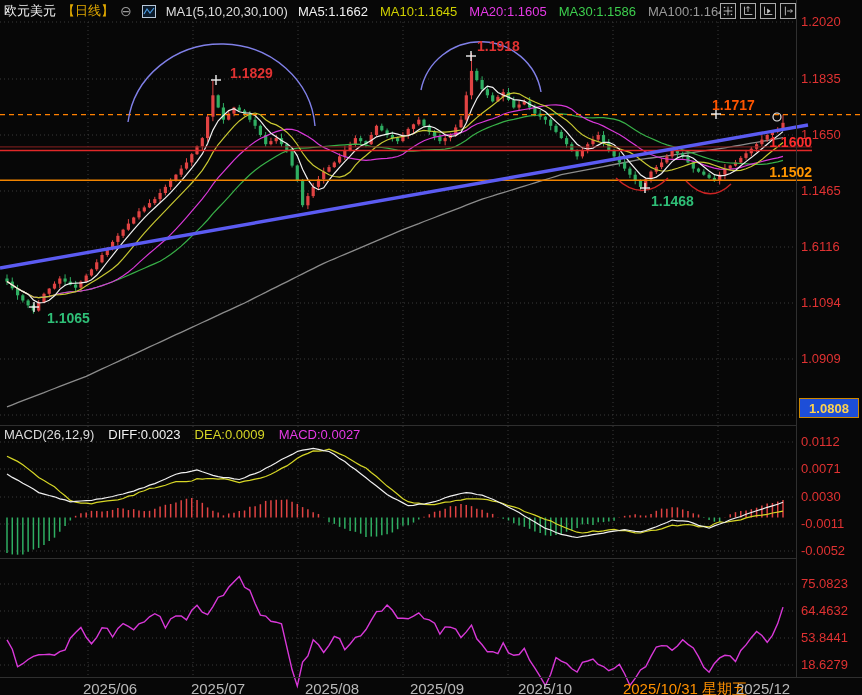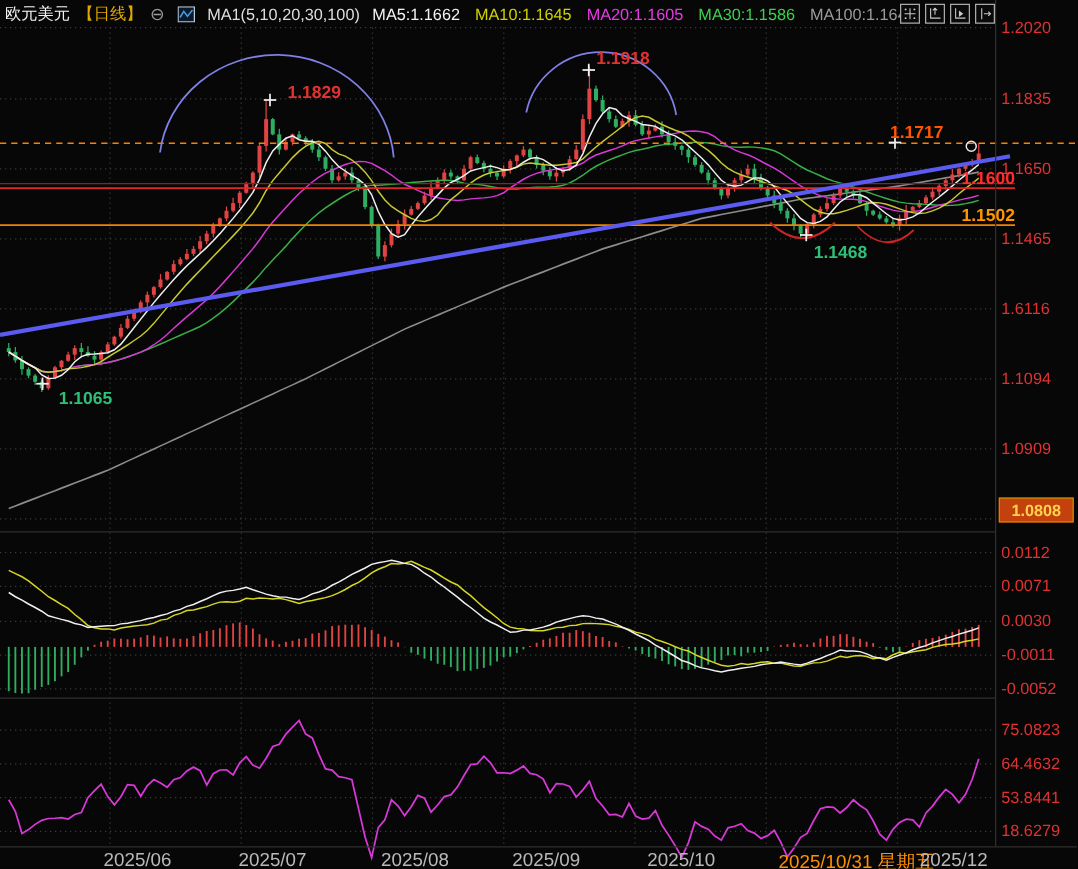"1.0808" .pricebox { background: #c2410c -> #1d4ed8 }
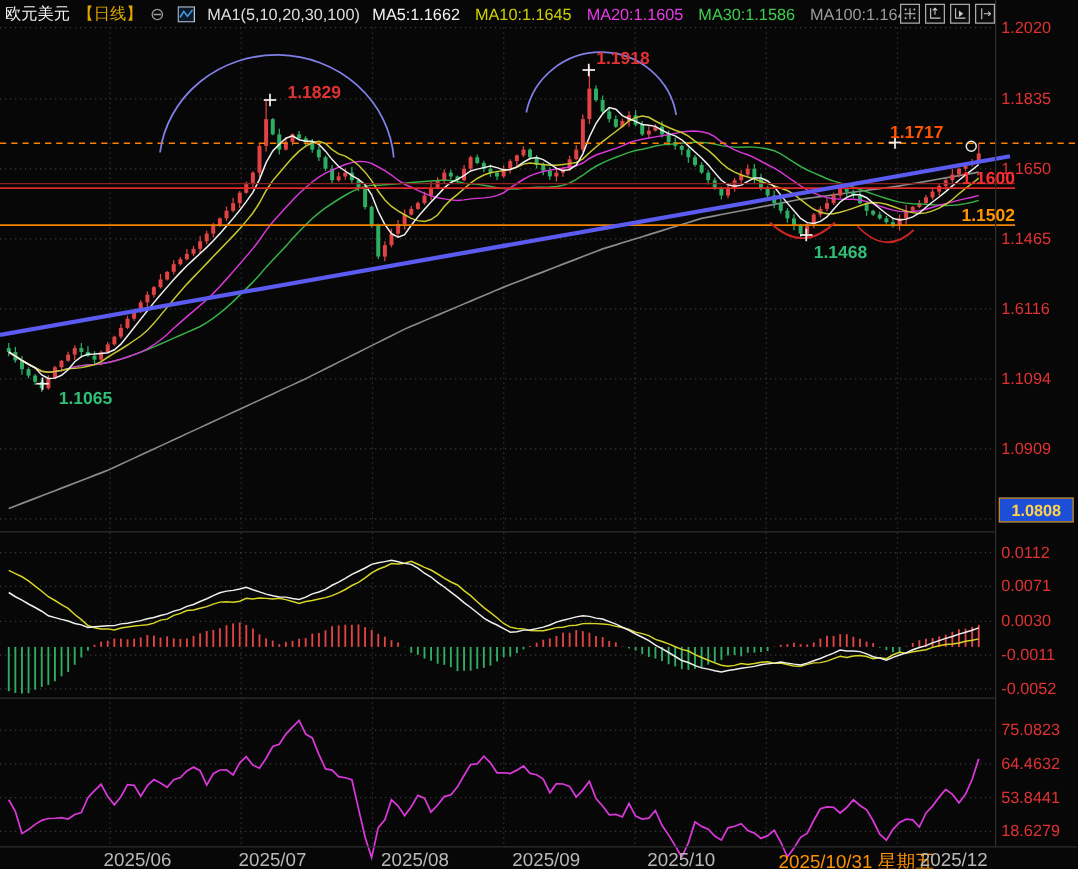"MACD(26,12,9)" div.panelhdr { html: none -> <div> <span>MACD(26,12,9)</span> <span>DIFF:0.0023</span> <span>DEA:0.0009</span> <span>MACD:0.0027</span> </div> }
